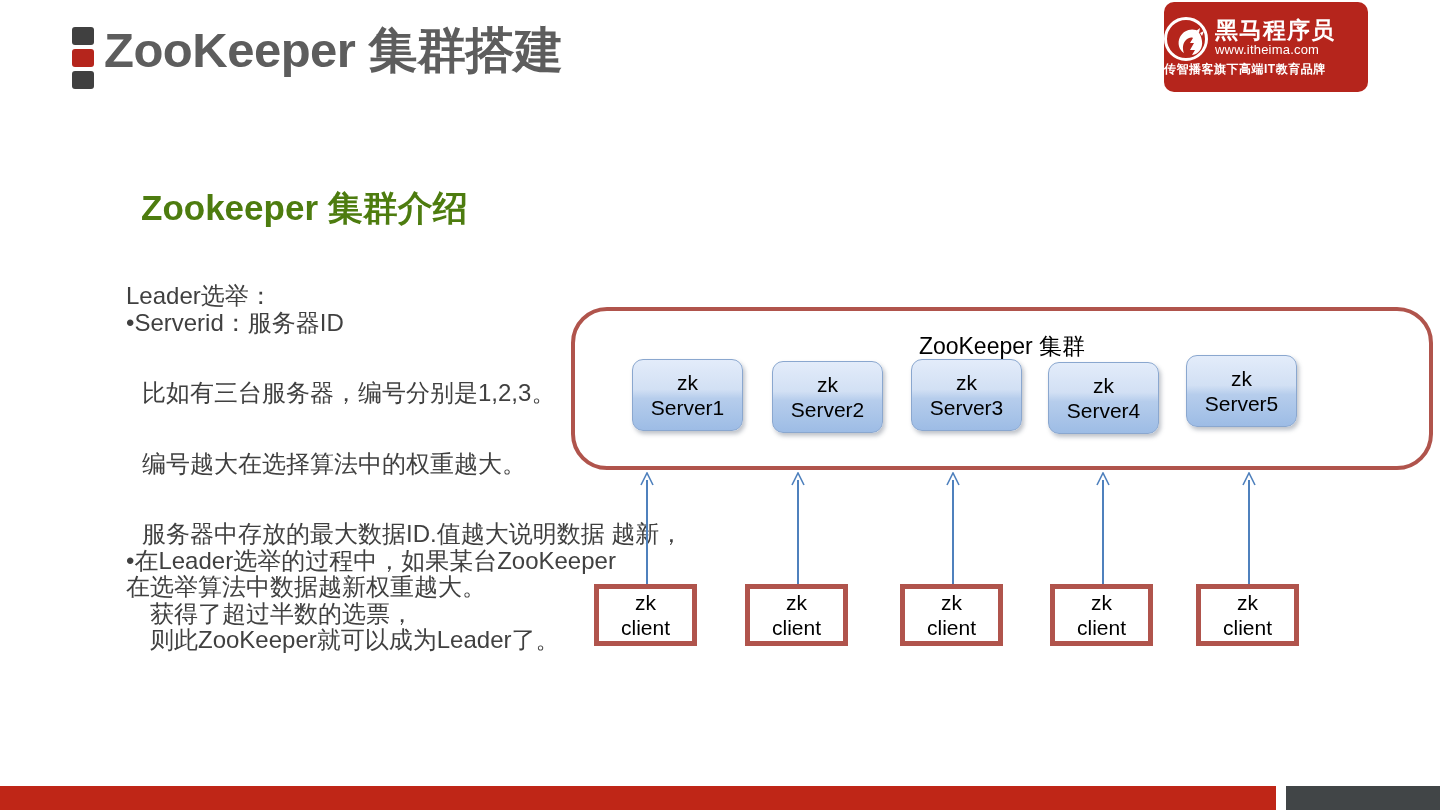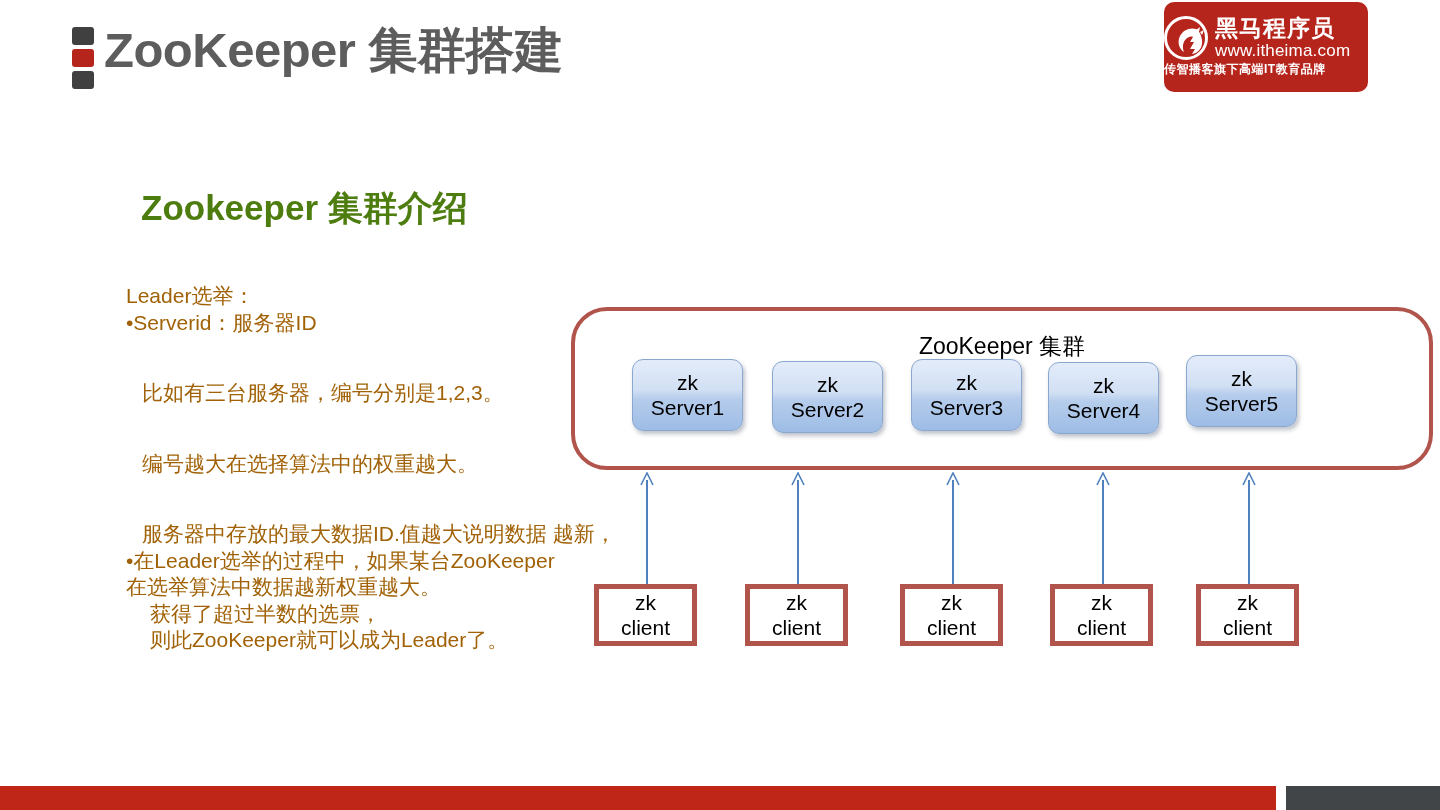"www.itheima.com" .logo-url { font-size: 17px -> 13px }
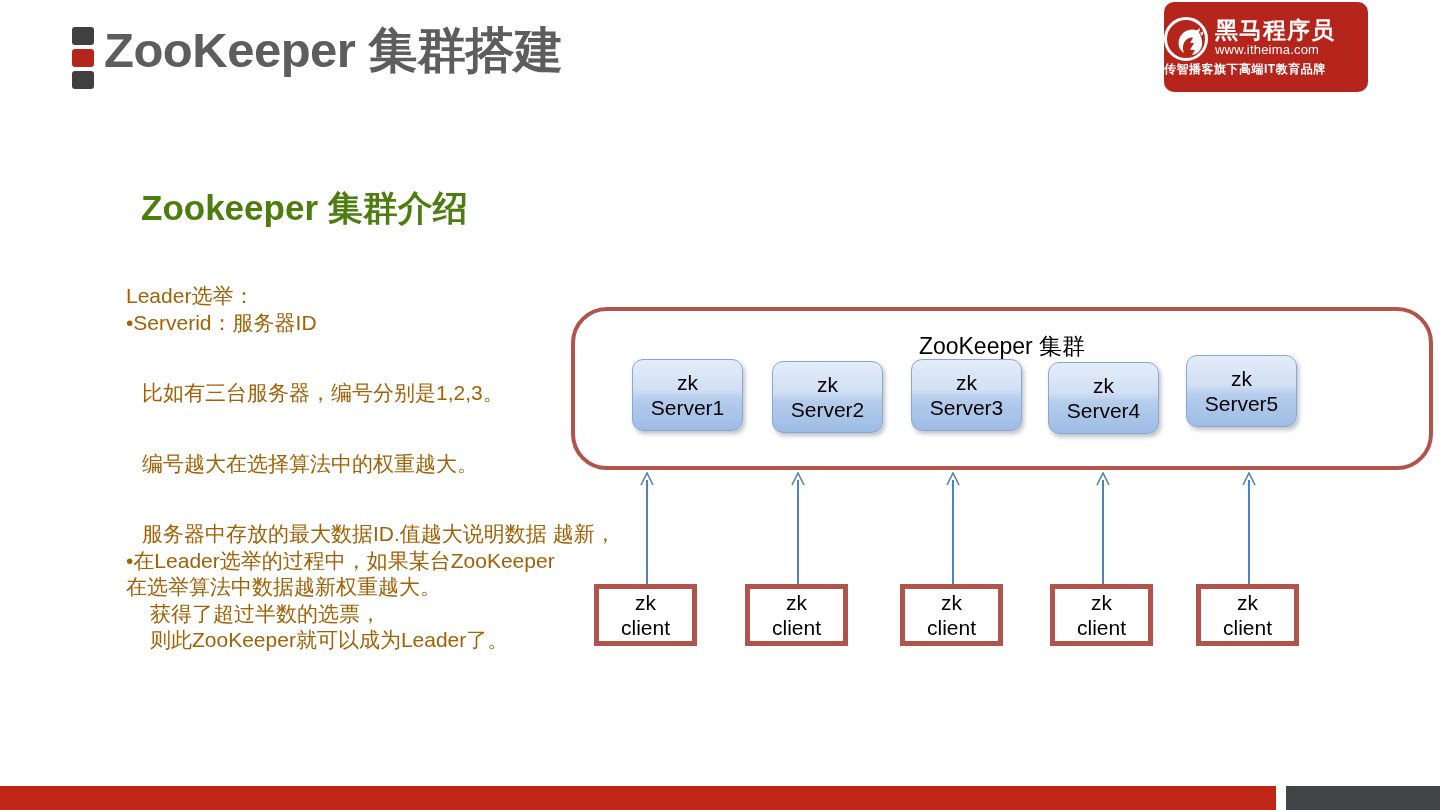"Leader选举：" .body-text { color: #a16207 -> #404040; font-size: 21px -> 24px }
